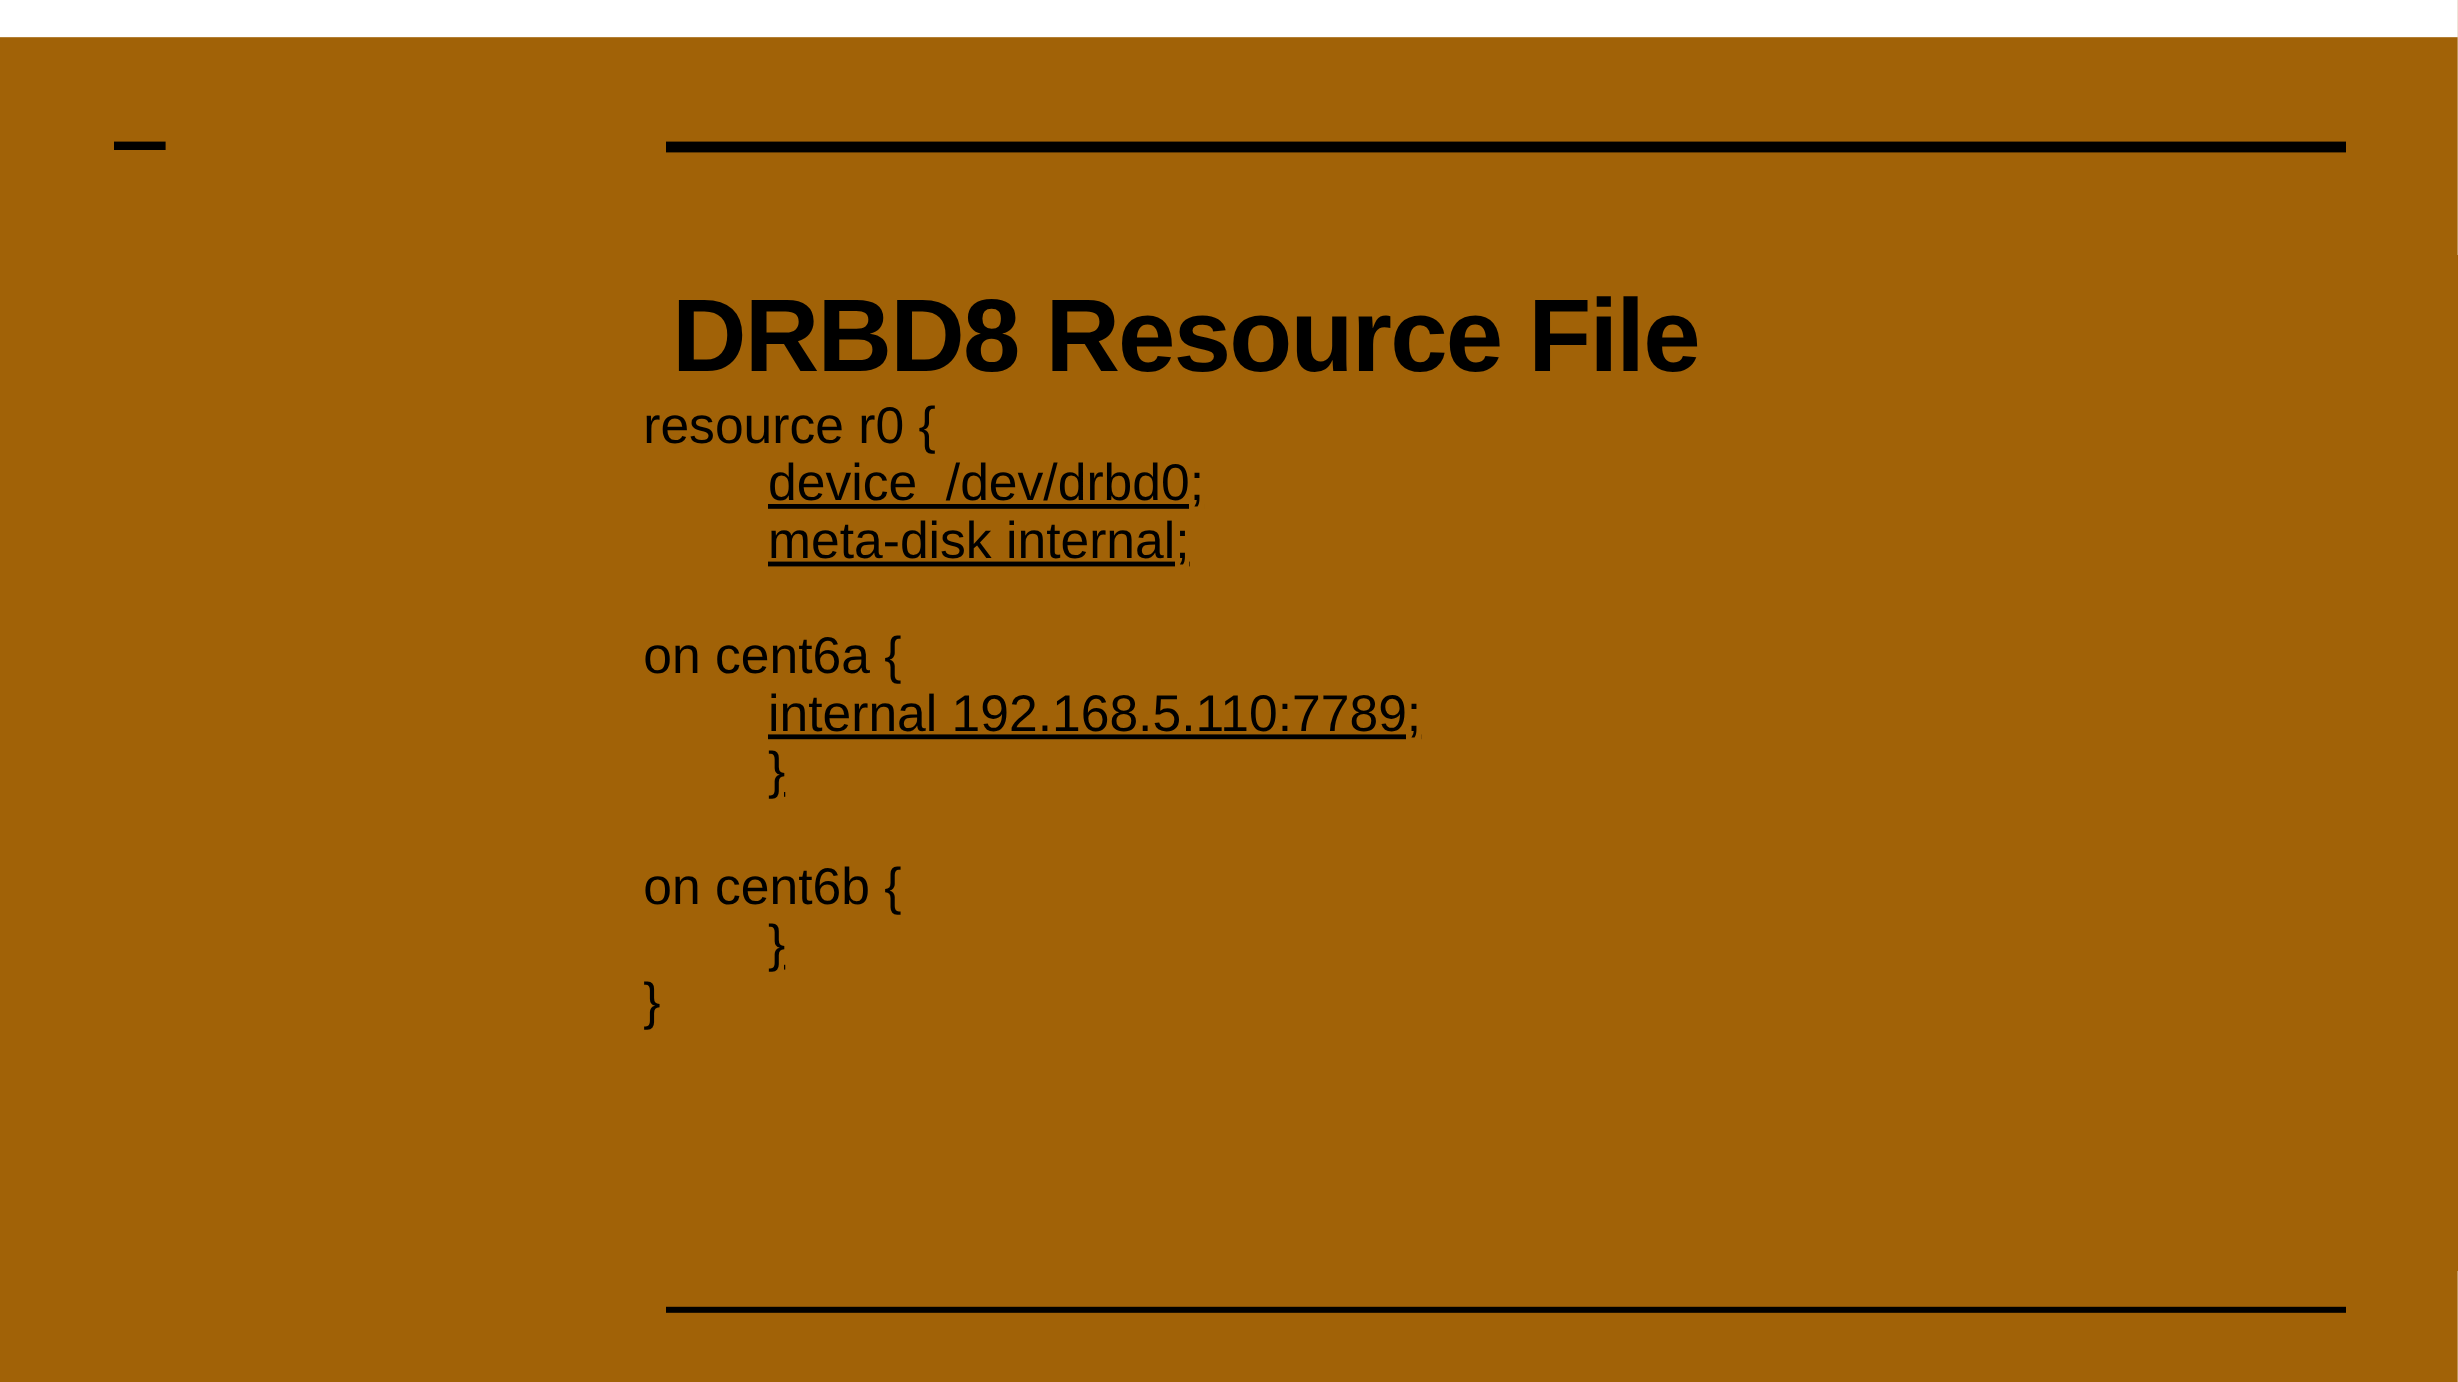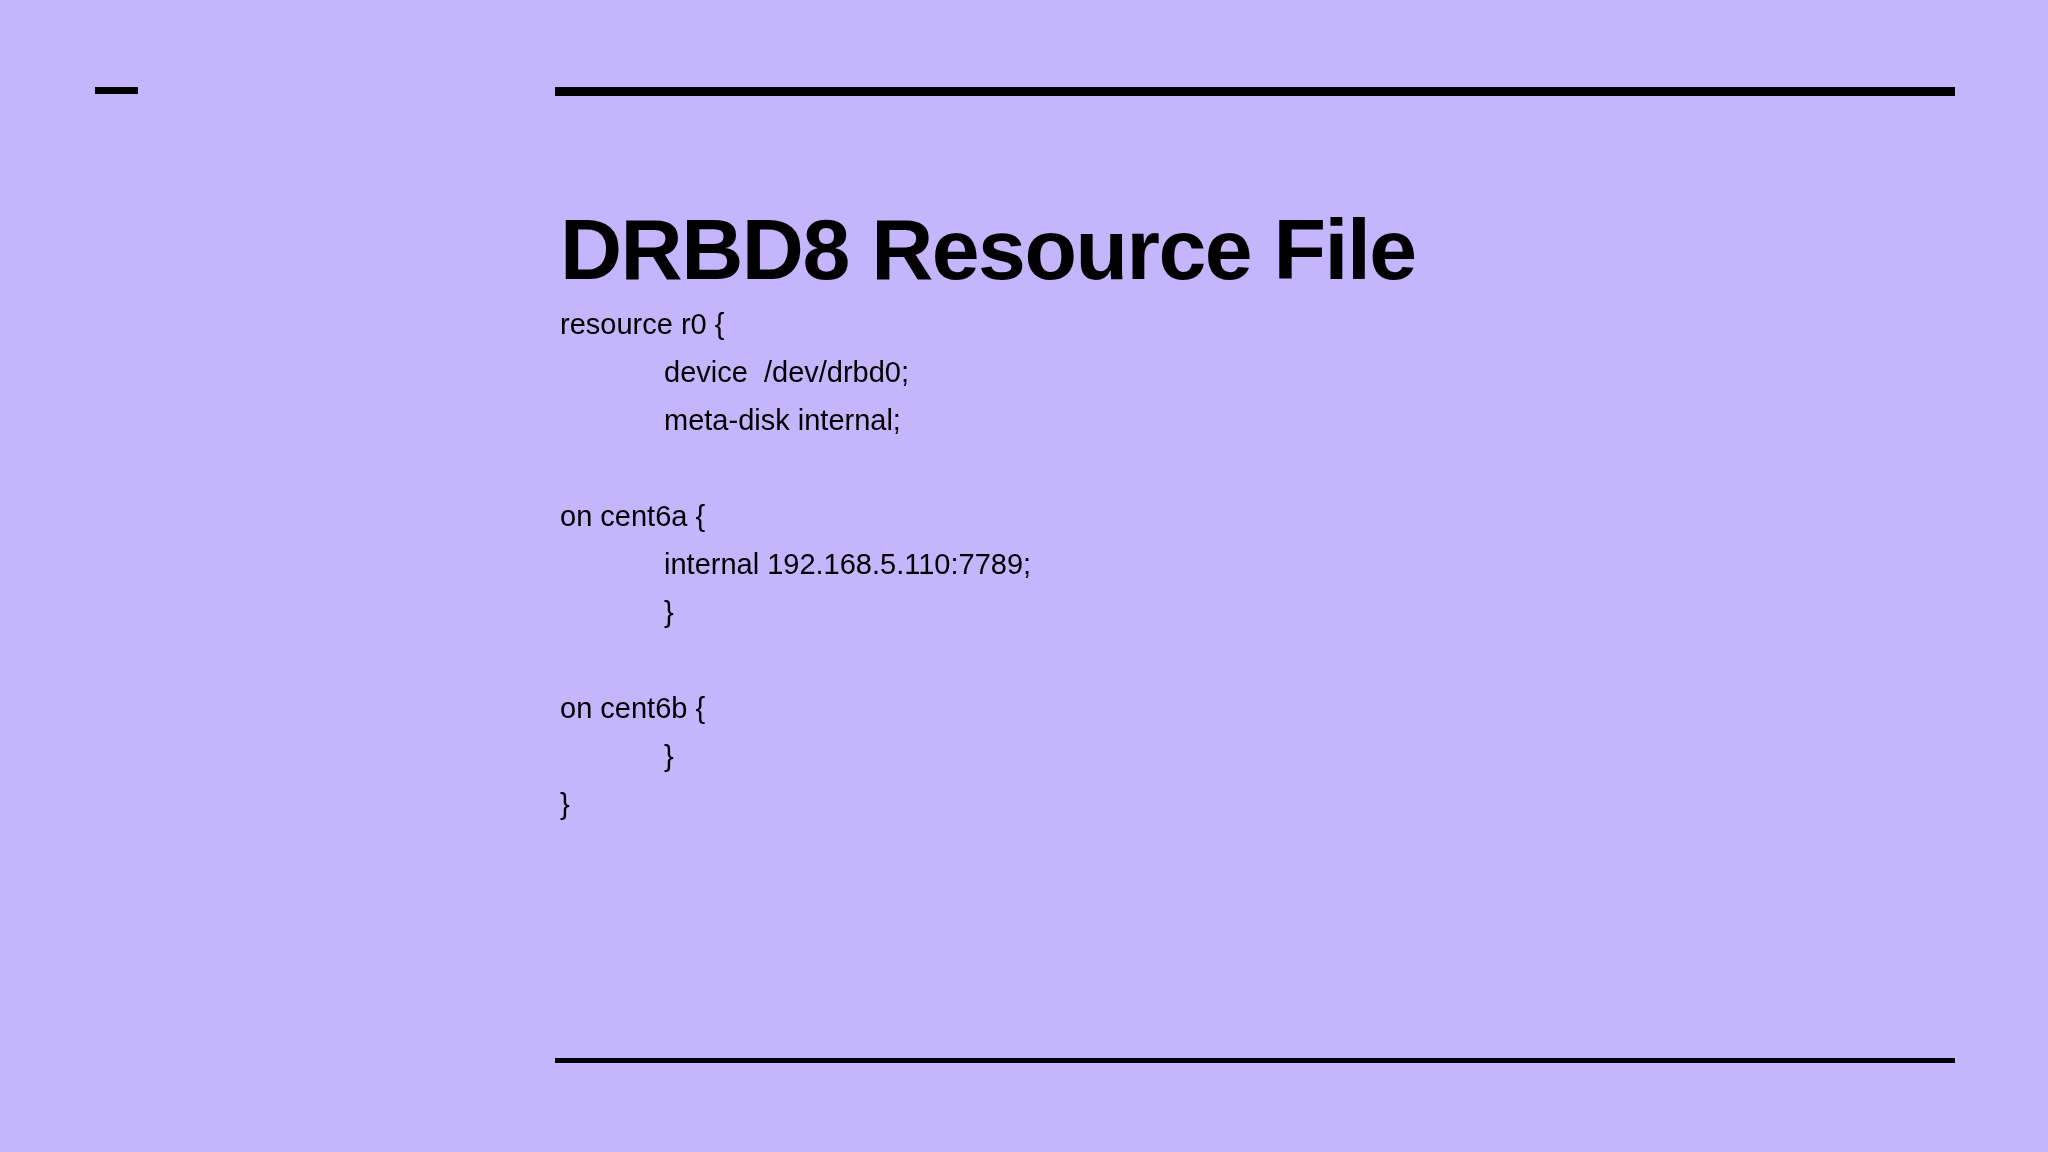"DRBD8 Resource File" .slide { background: #c4b5fd -> #a16207; margin-top: none -> 31px }
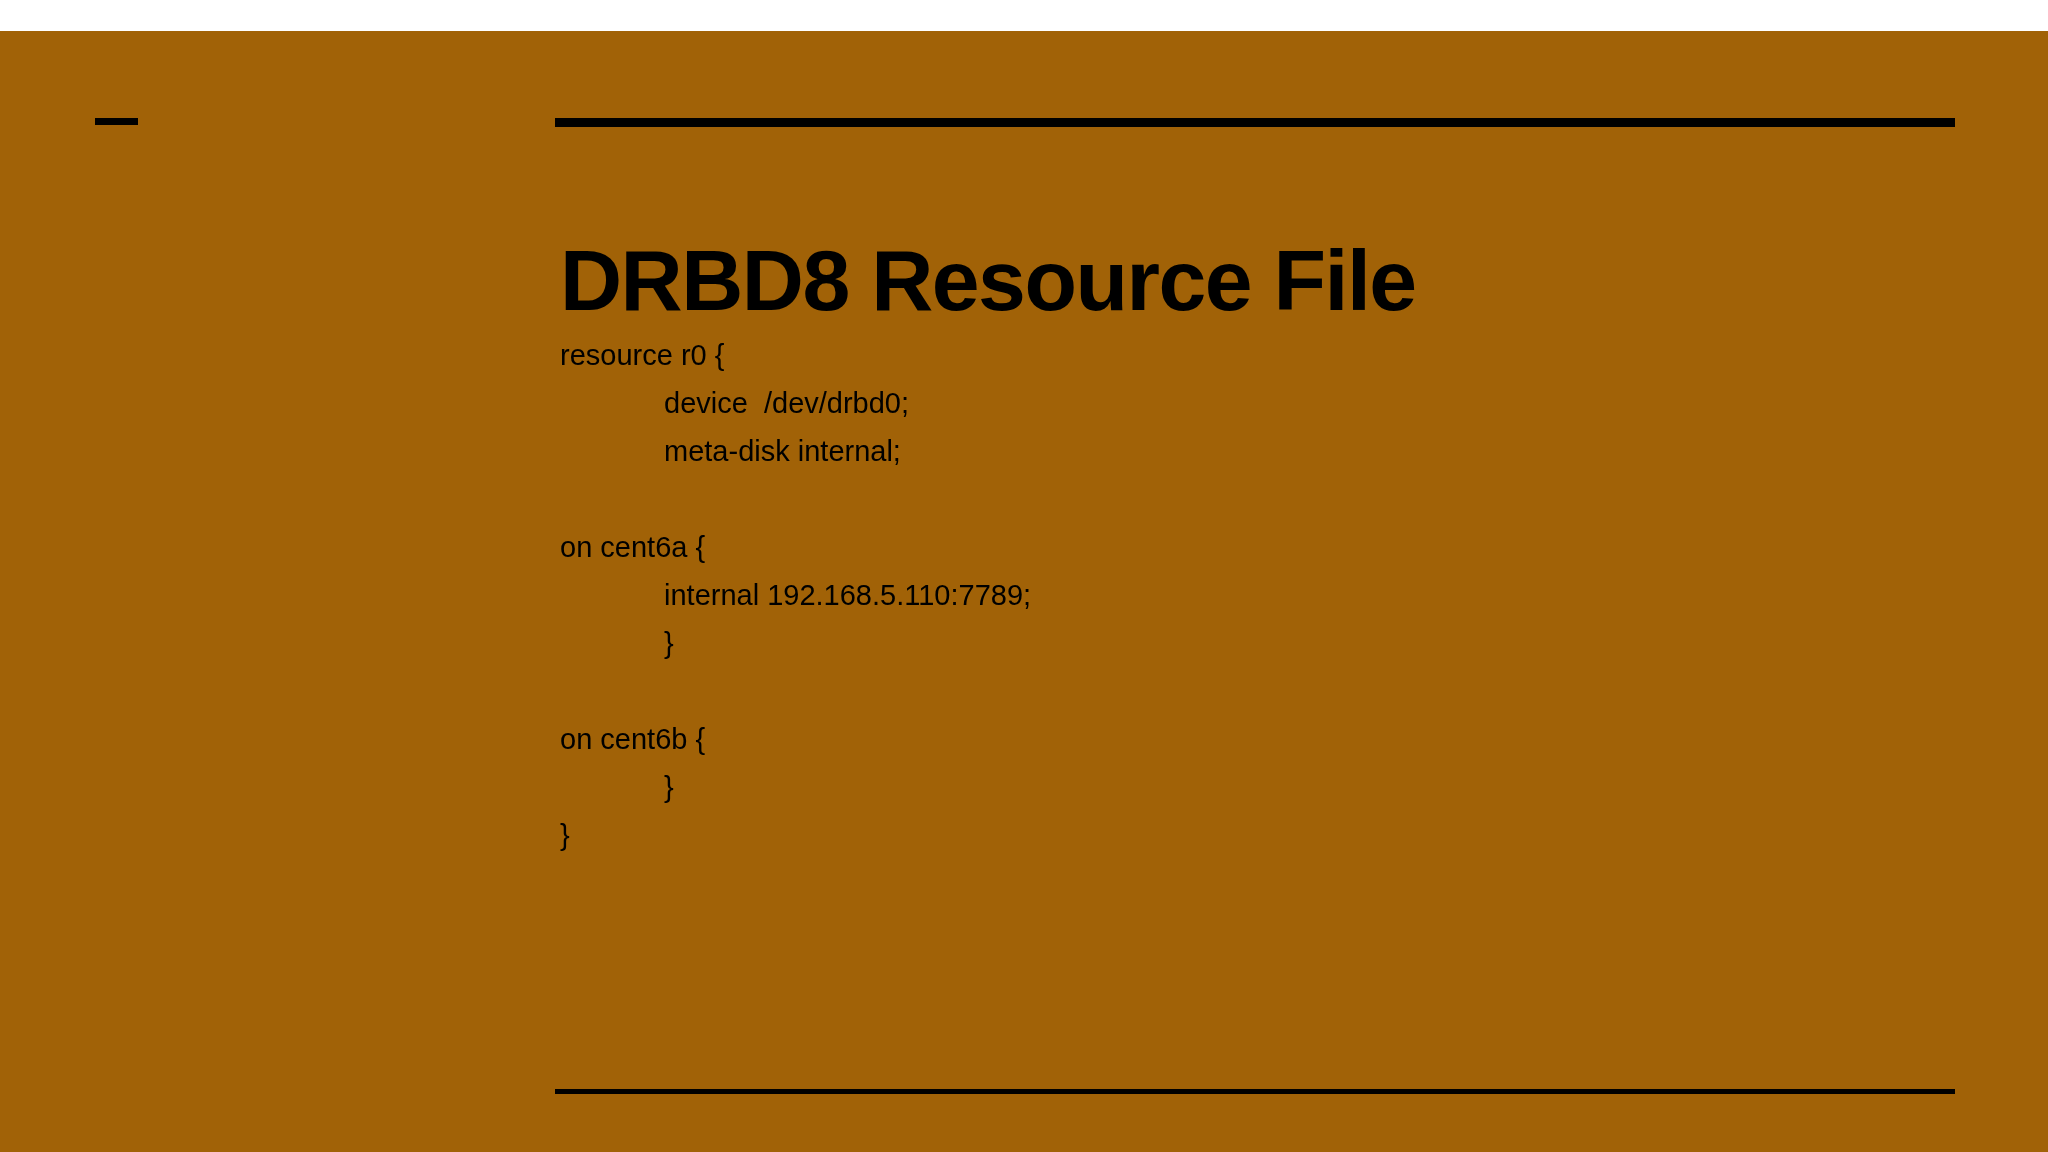"resource r0 {" .code-block { font-size: 29px -> 43px; left: 560px -> 536px }
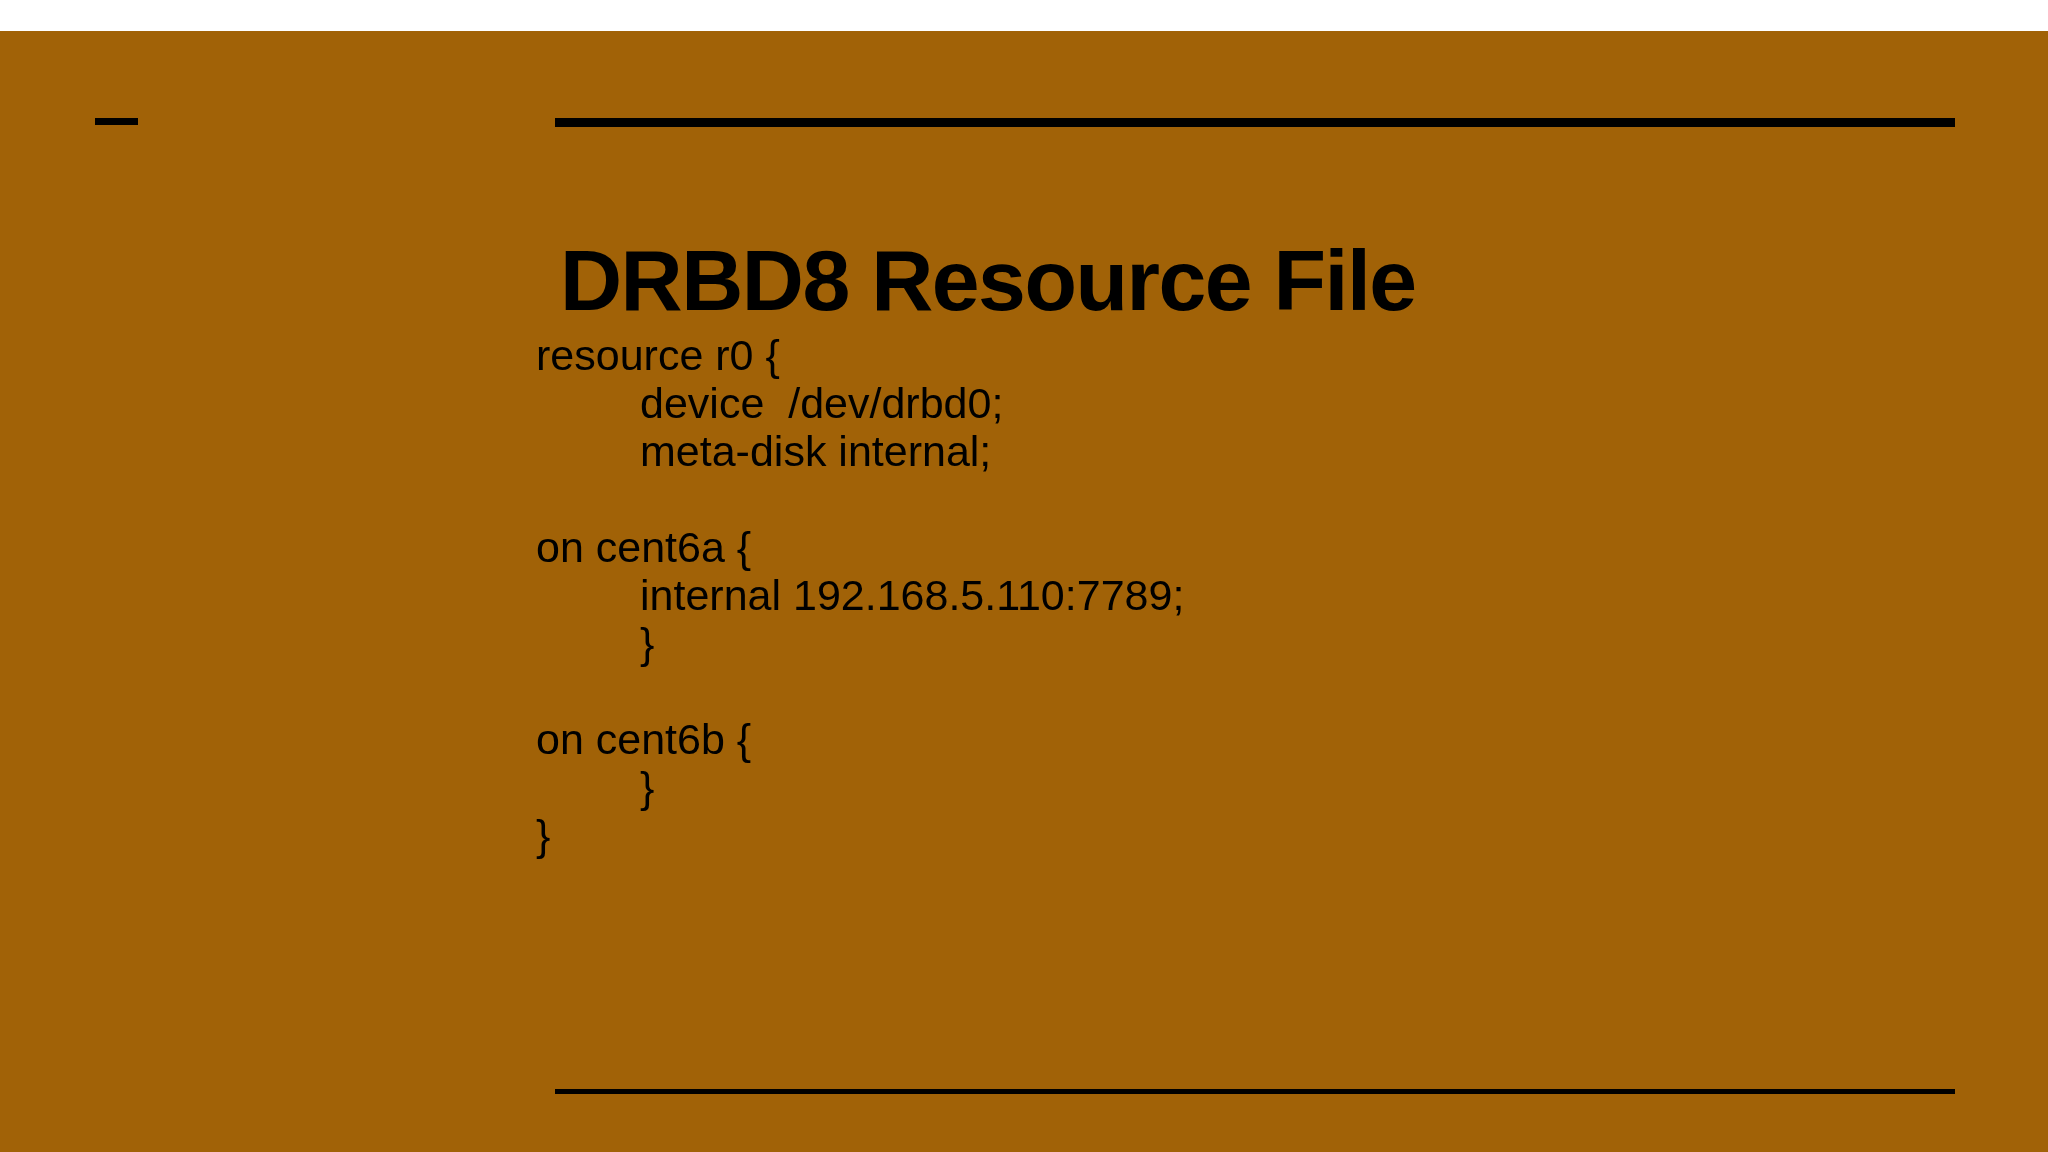"device /dev/drbd0;" .indent-1 { text-decoration: none -> underline }
